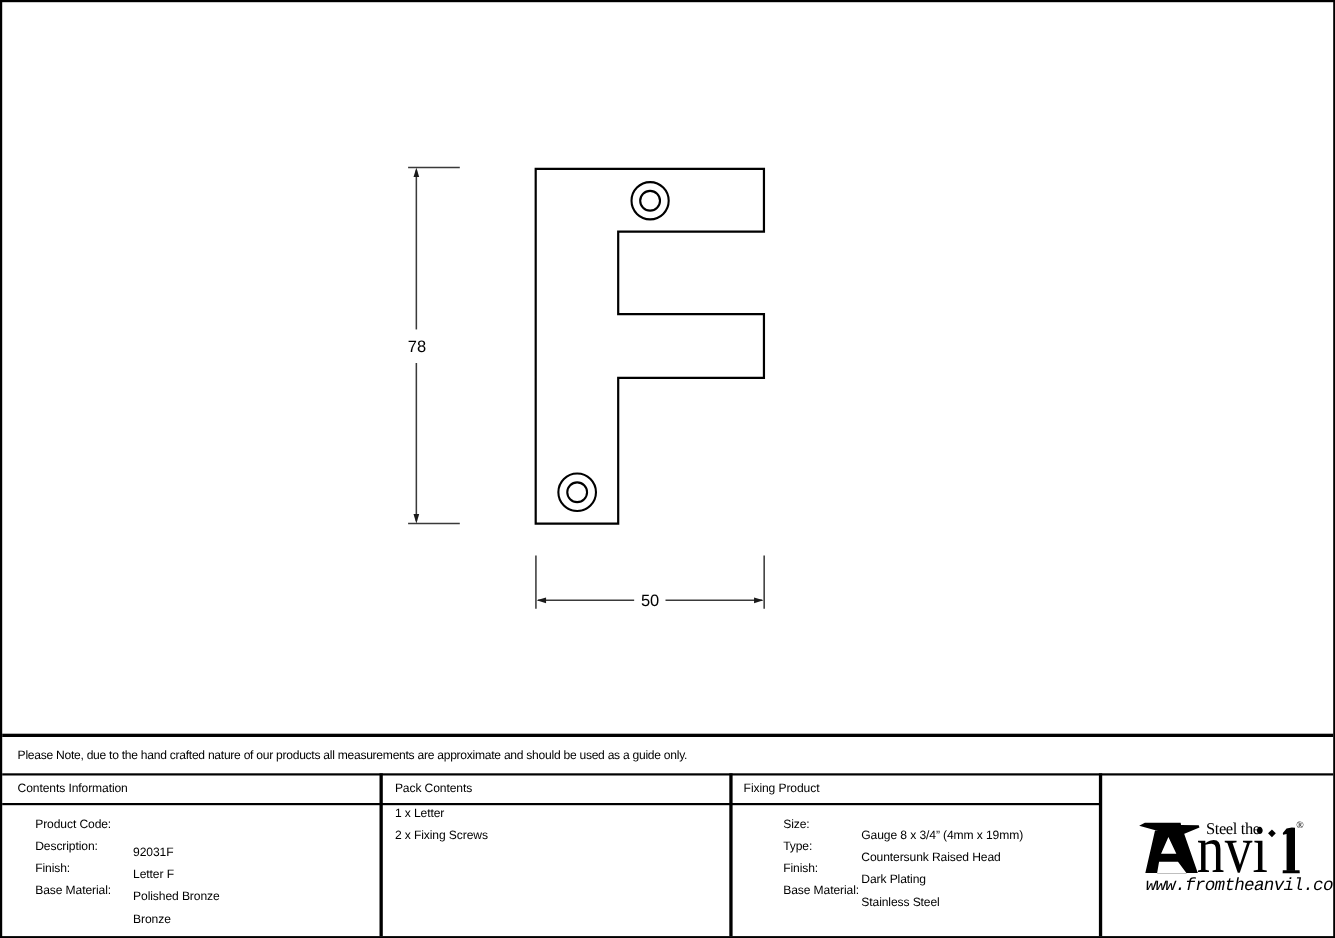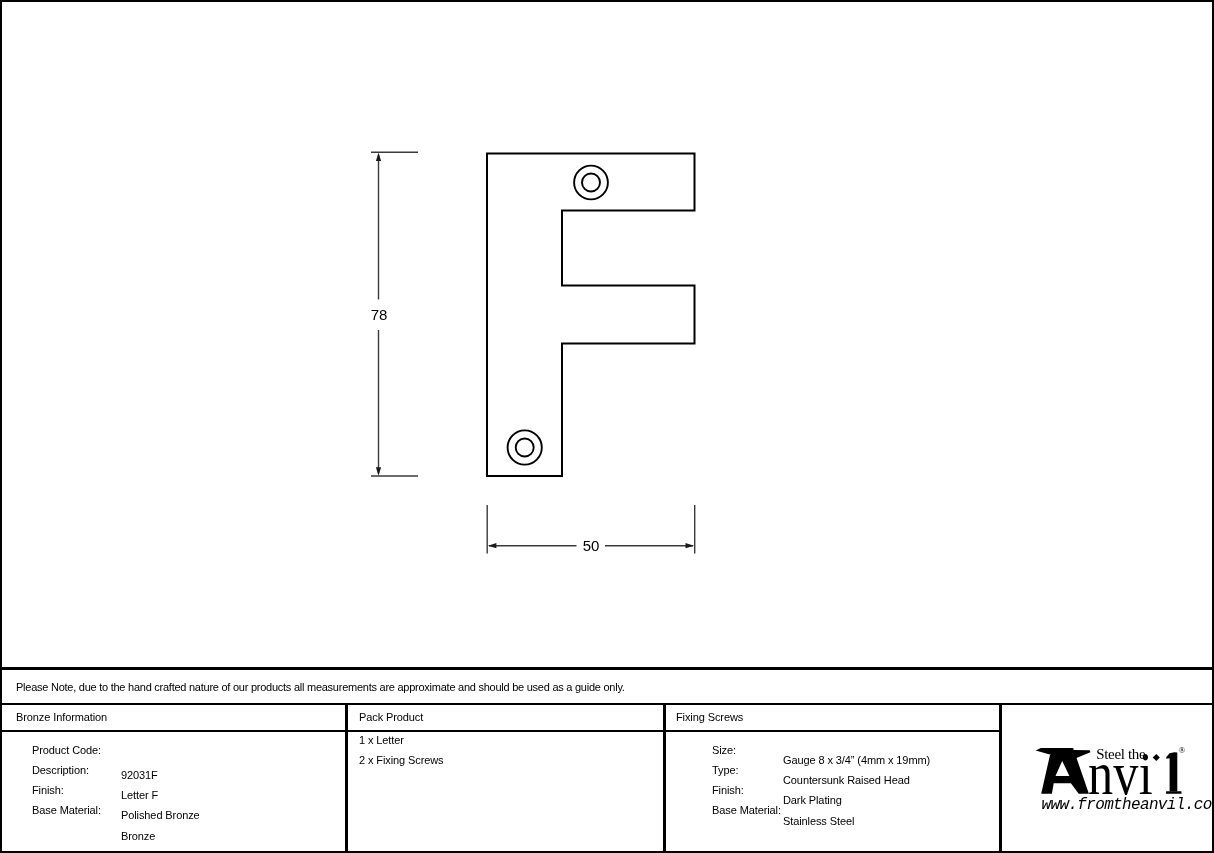"Bronze Information" div.t { text: Bronze -> Contents }
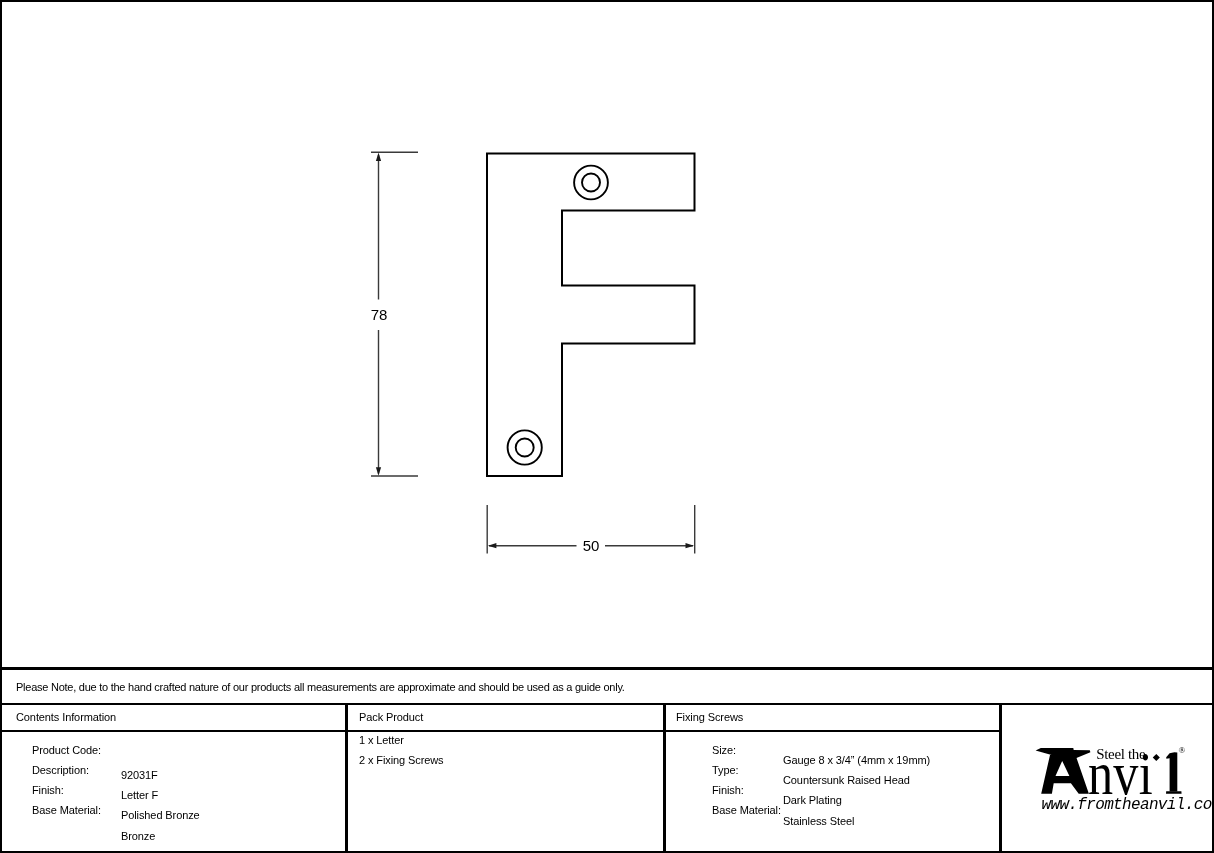"Pack Product" div.t { text: Product -> Contents }
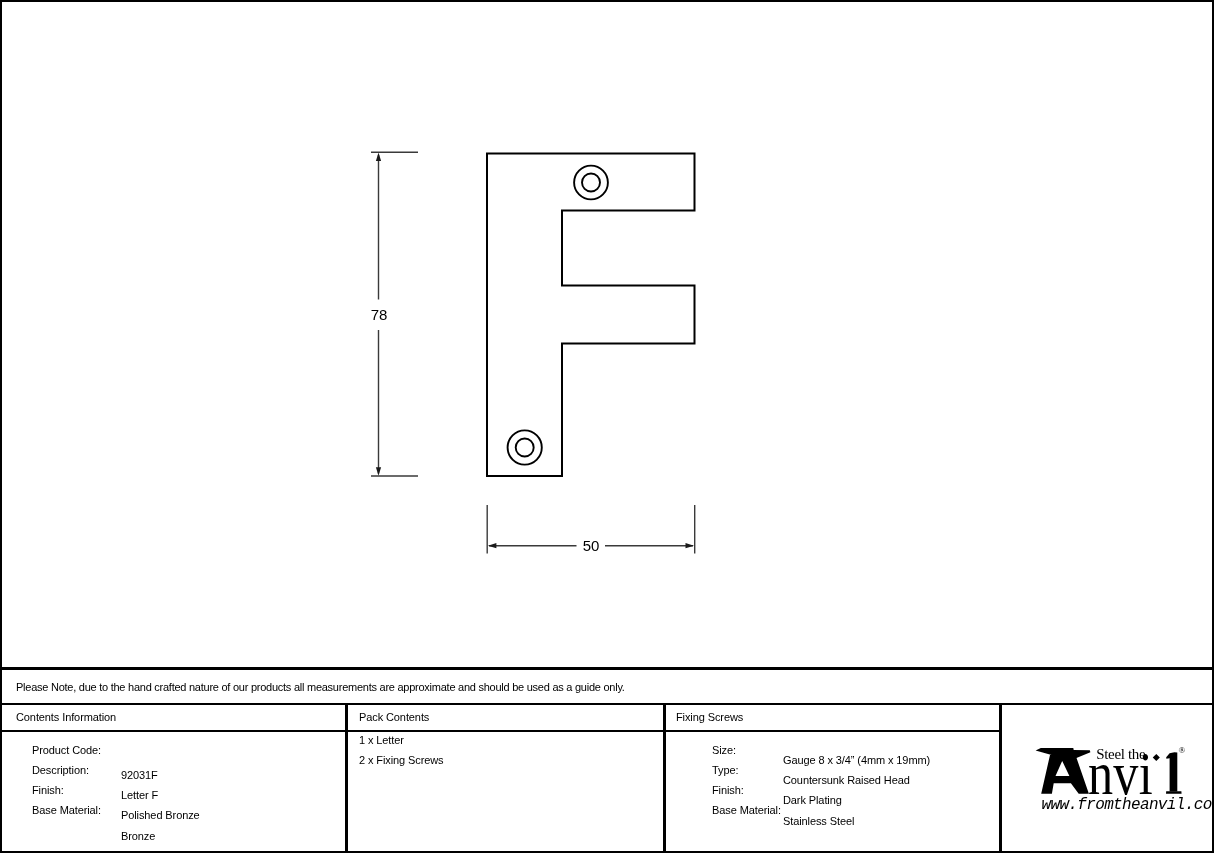"Fixing Screws" div.t { text: Screws -> Product }
